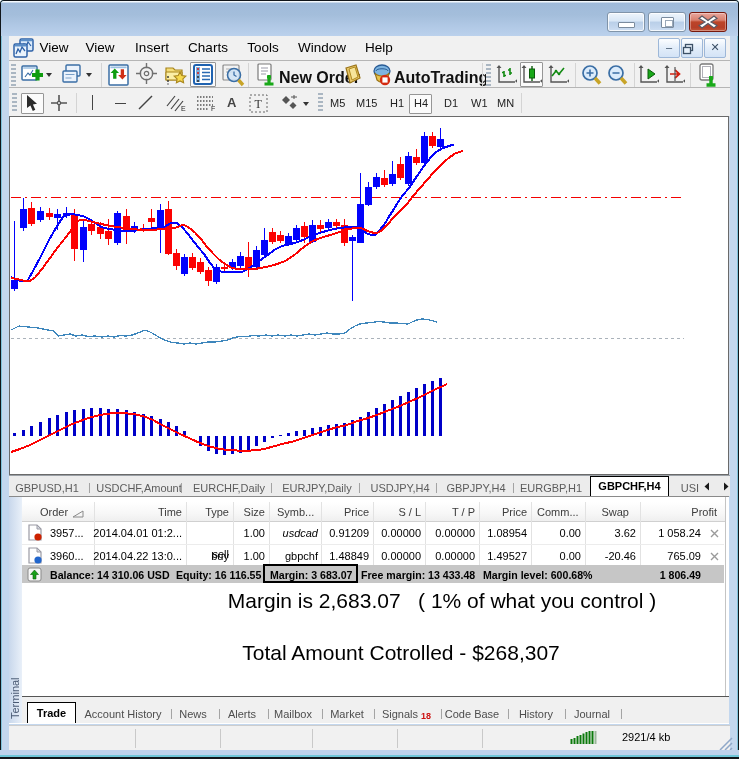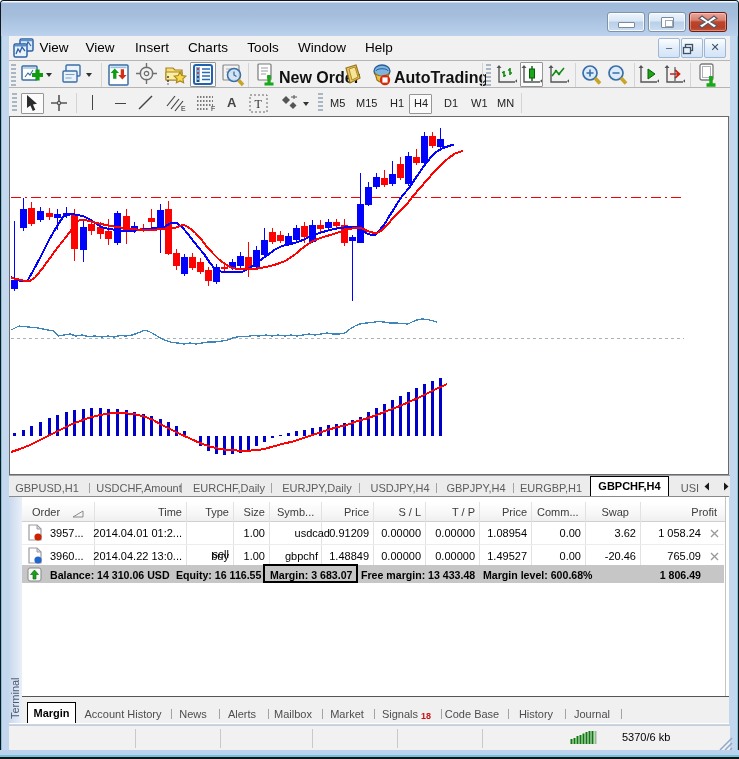"Order" span.abs { left: 32px -> 40px }
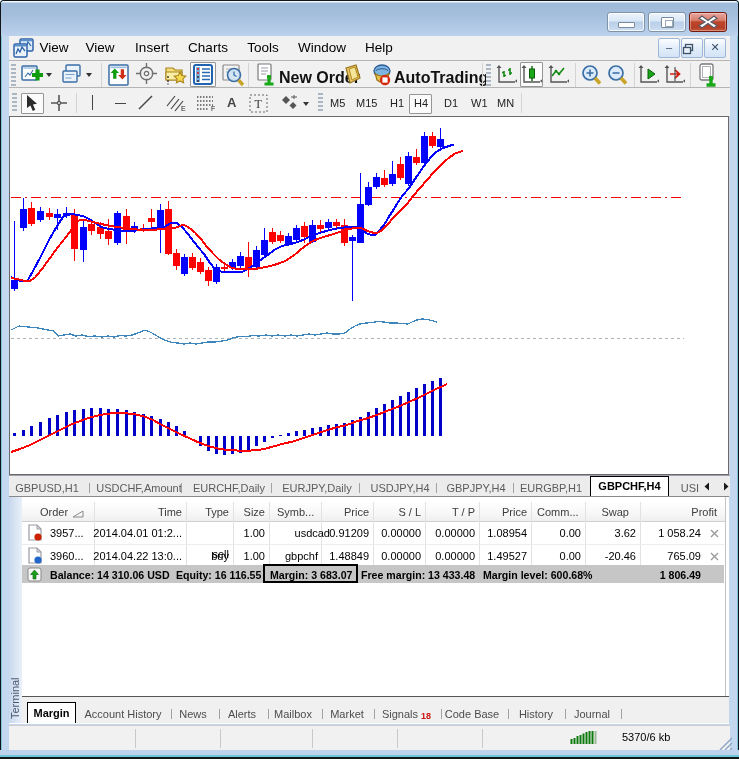"usdcad" span.abs { font-style: none -> italic; left: 330px -> 318px }
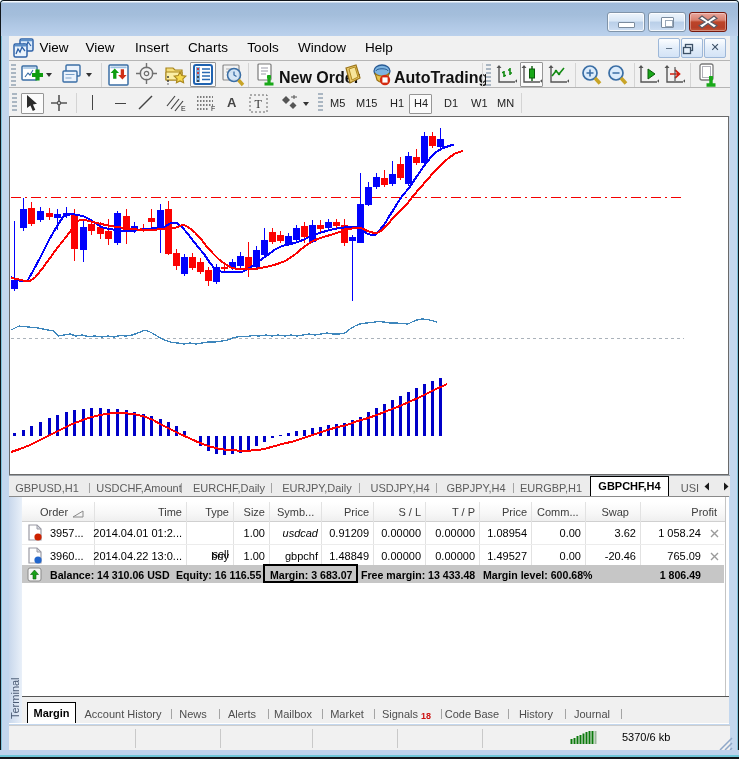"Margin is 2,683.07 ( 1%" span.bigtxt { html: none -> <span>Margin is 2,683.07&nbsp;&nbsp; ( 1% of what you control )</span> }
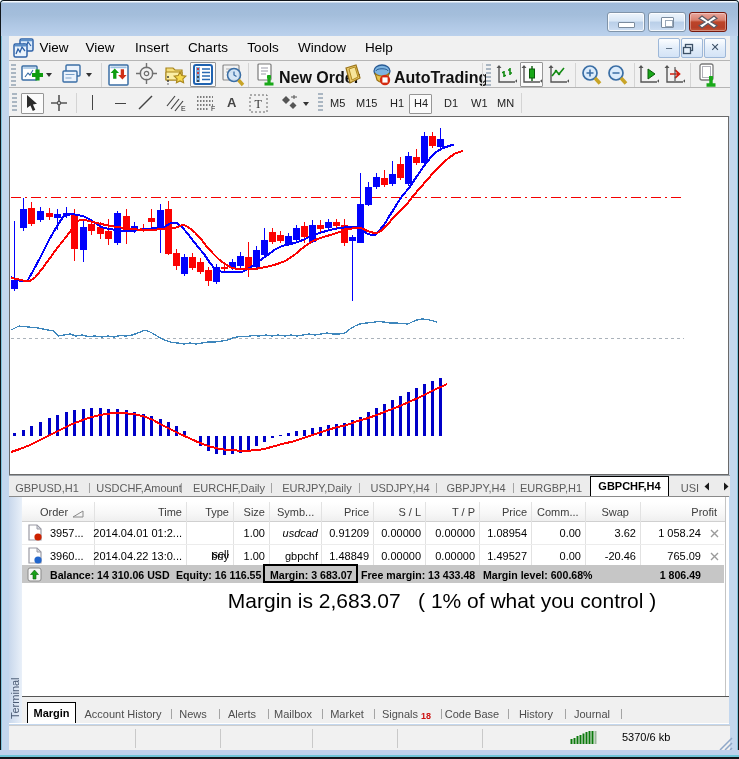"Total Amount Cotrolled - $268,307" span.bigtxt { html: none -> <span>Total Amount Cotrolled - $268,307</span> }
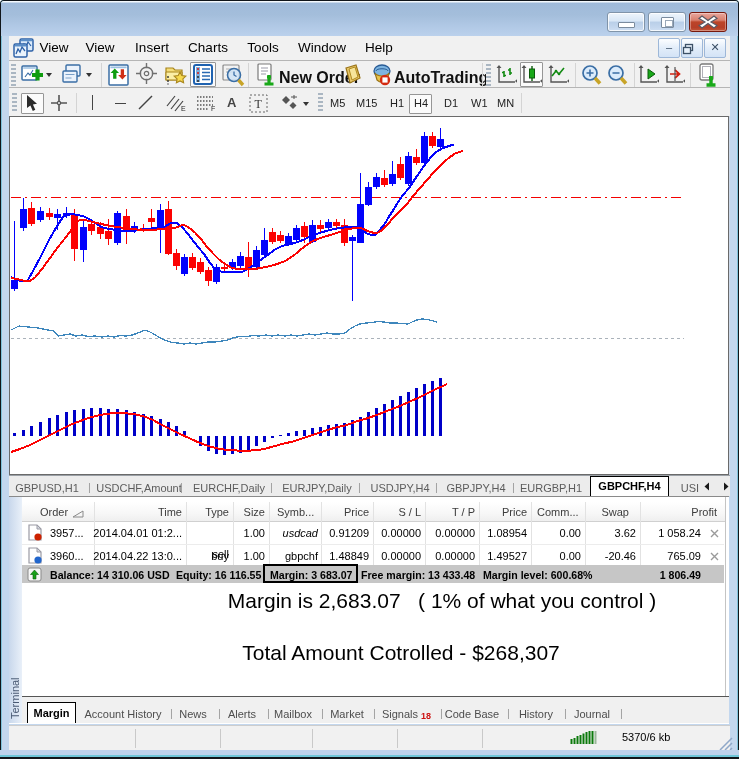"Margin" div { text: Margin -> Trade }
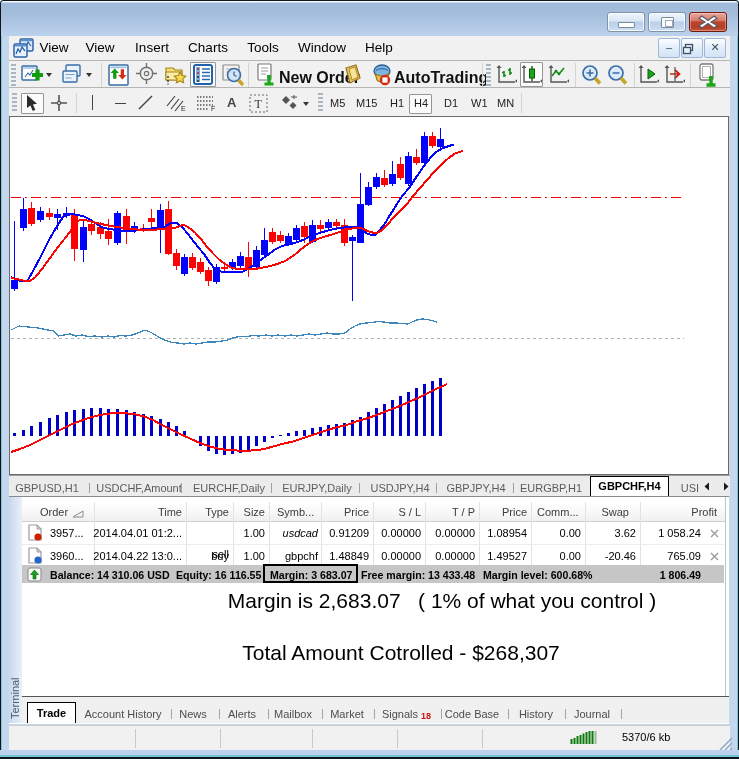"5370/6 kb" span.abs { text: 5370/6 -> 2921/4 }
